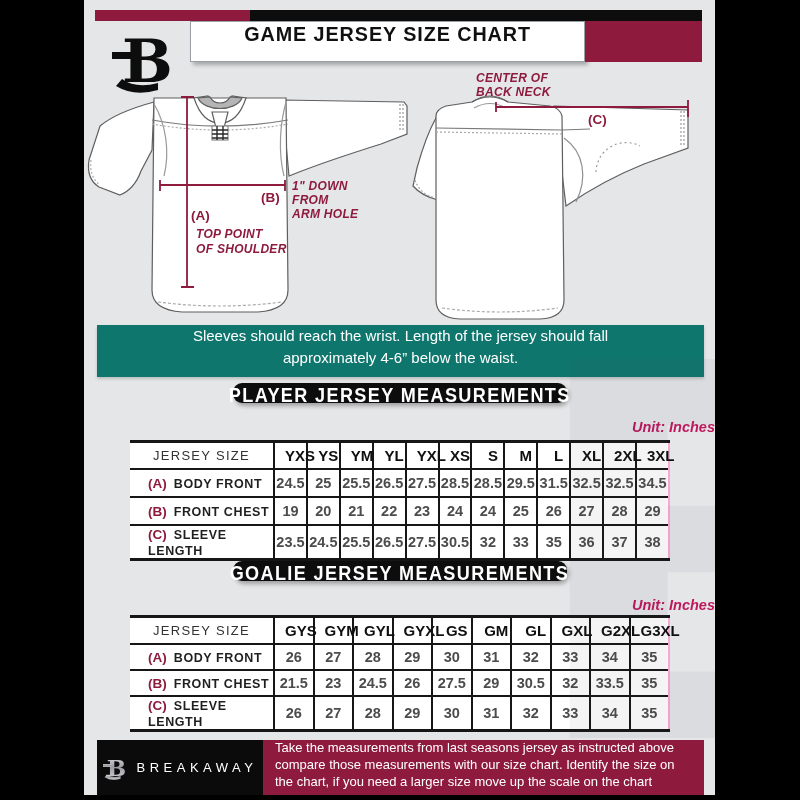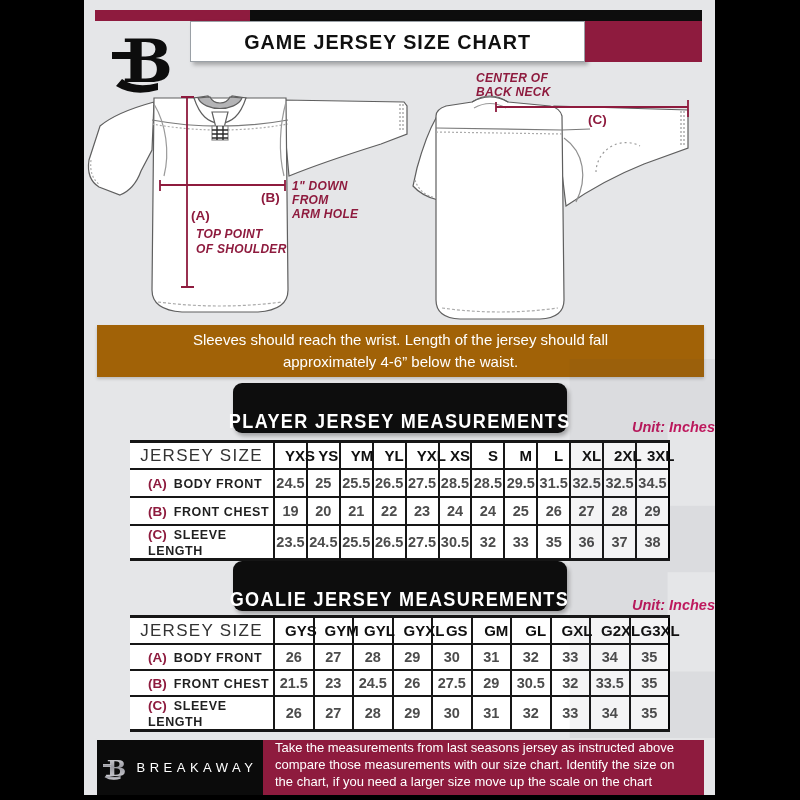"GAME JERSEY SIZE CHART" .title-box { align-items: center -> flex-start }
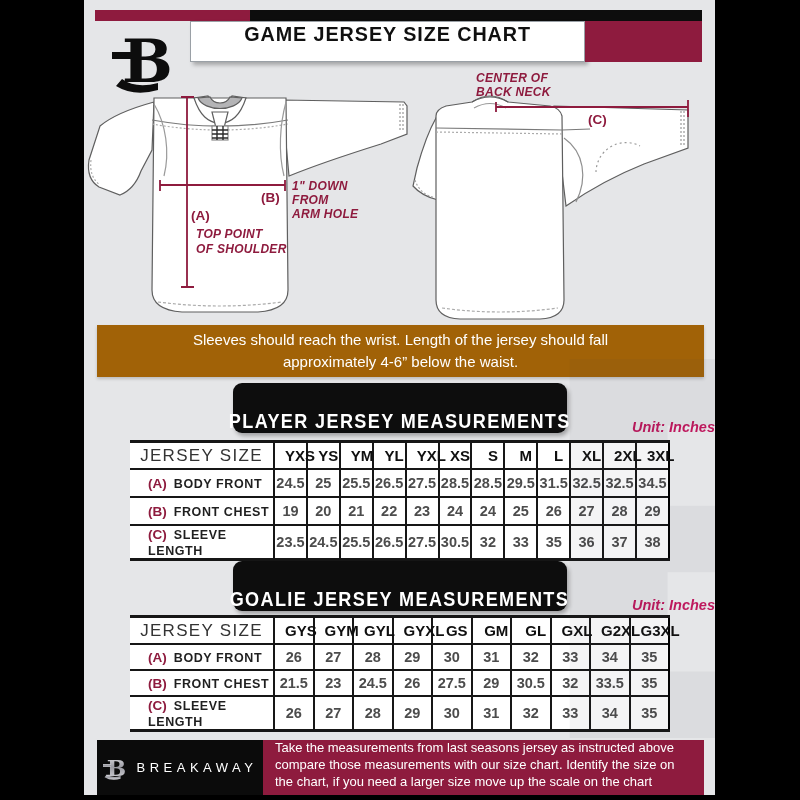"Sleeves should reach the wrist." .notice { align-items: center -> flex-start; background: #a16207 -> #0f766e }
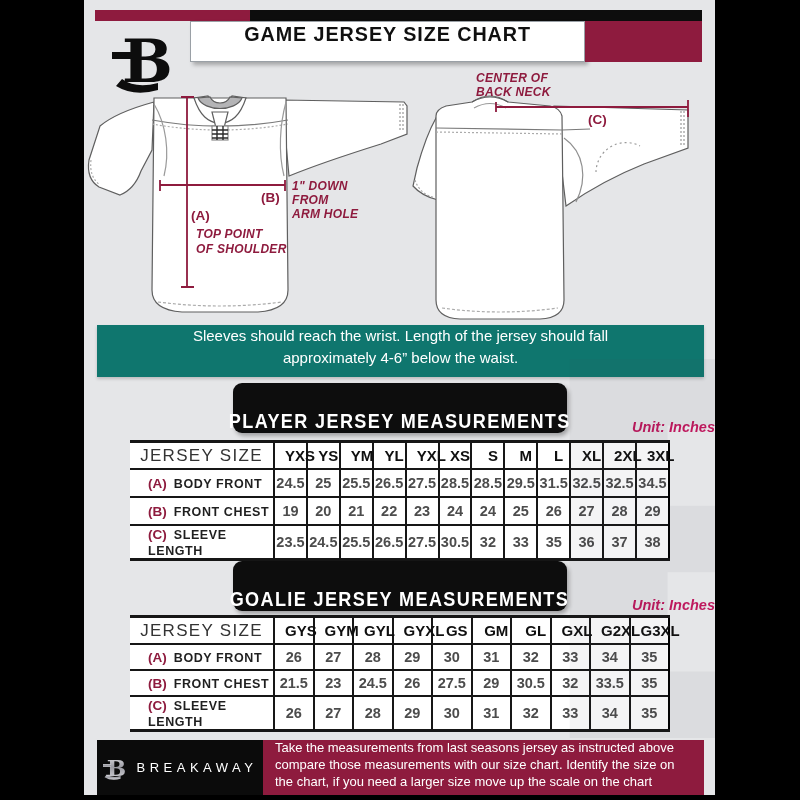"PLAYER JERSEY MEASUREMENTS" .banner { align-items: flex-end -> flex-start; height: 50px -> 20px }
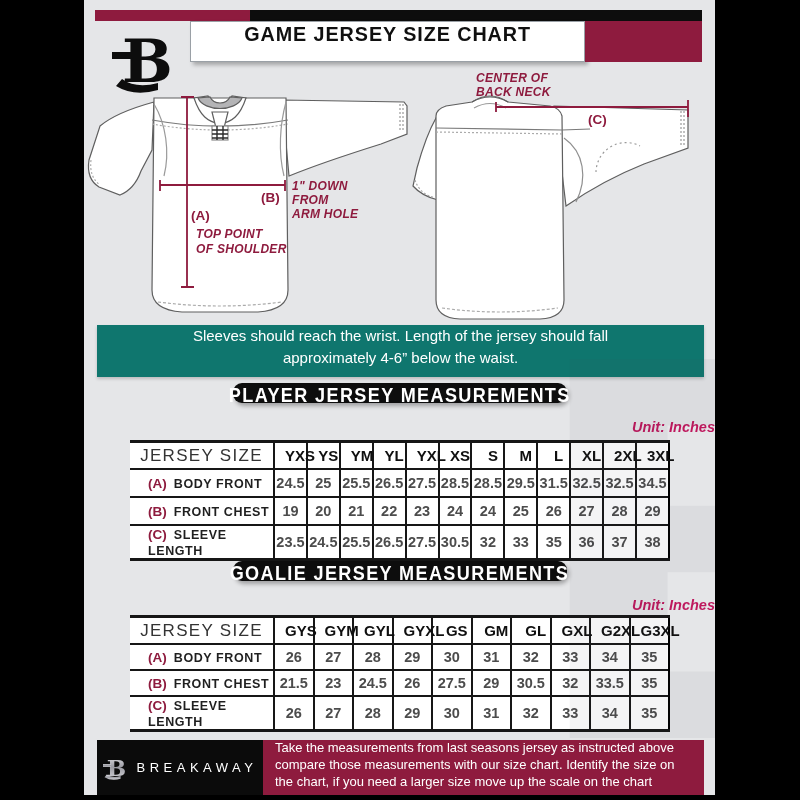"JERSEY SIZE" .mtable th.lab { font-size: 17px -> 13px }
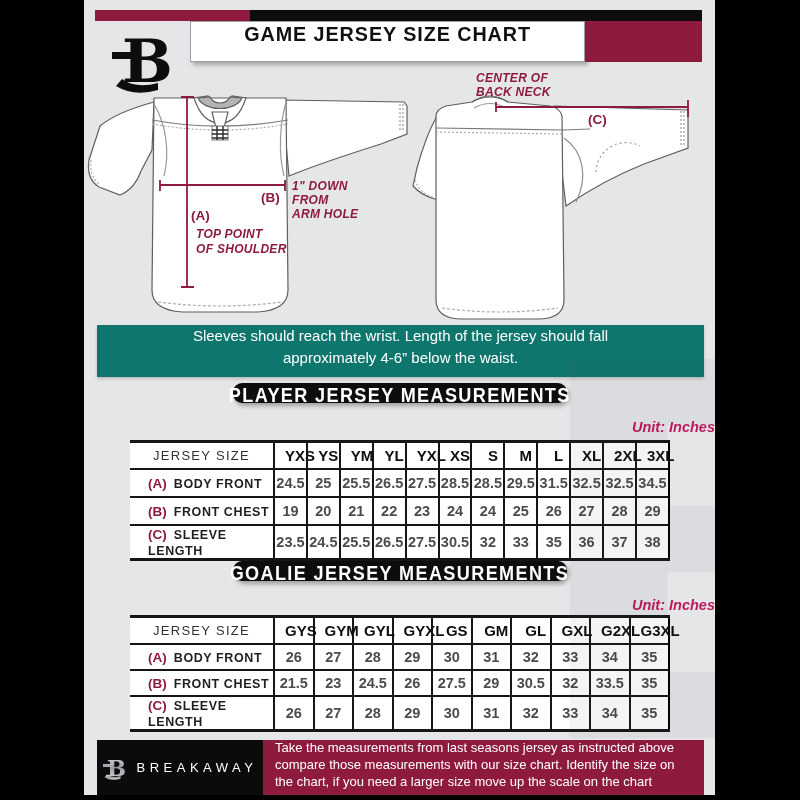"3XL" .mtable th:last-child,.mtable td:last-child { border-right: 2px solid #000000 -> 2px solid #f9a8d4 }
